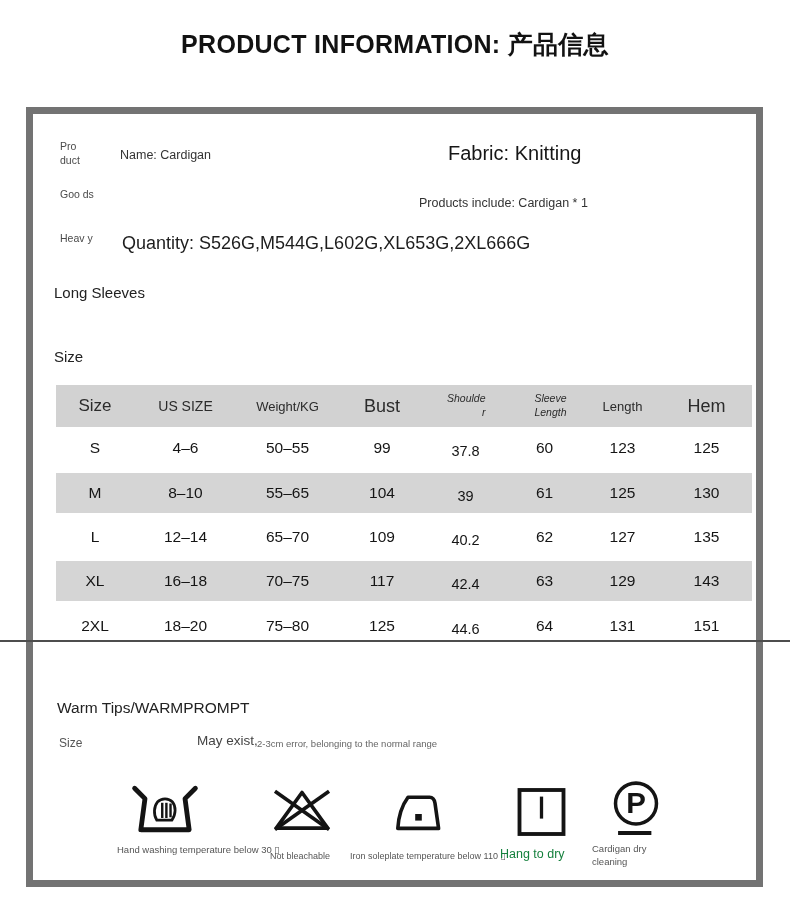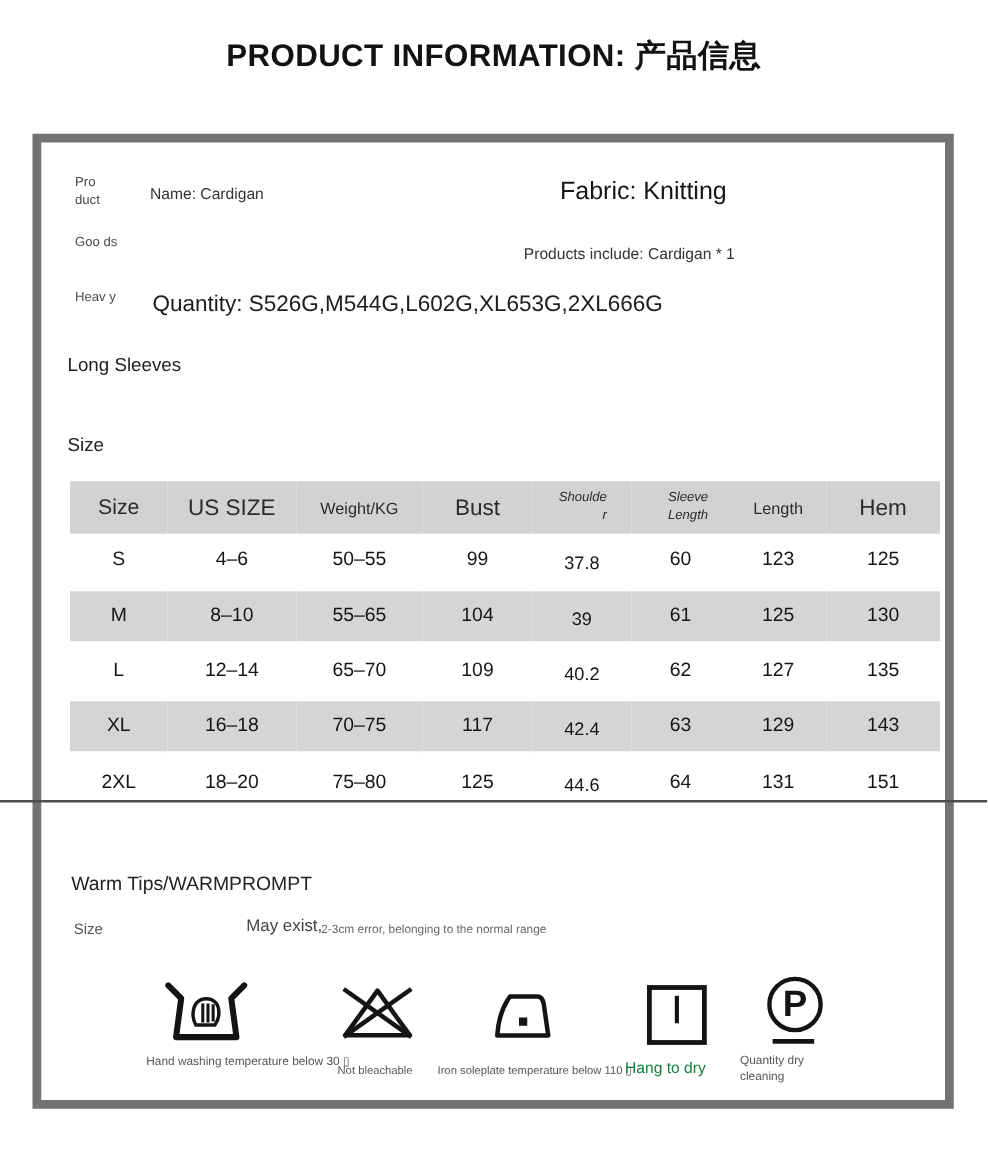"US SIZE" th.h-us { font-size: 18px -> 14px }
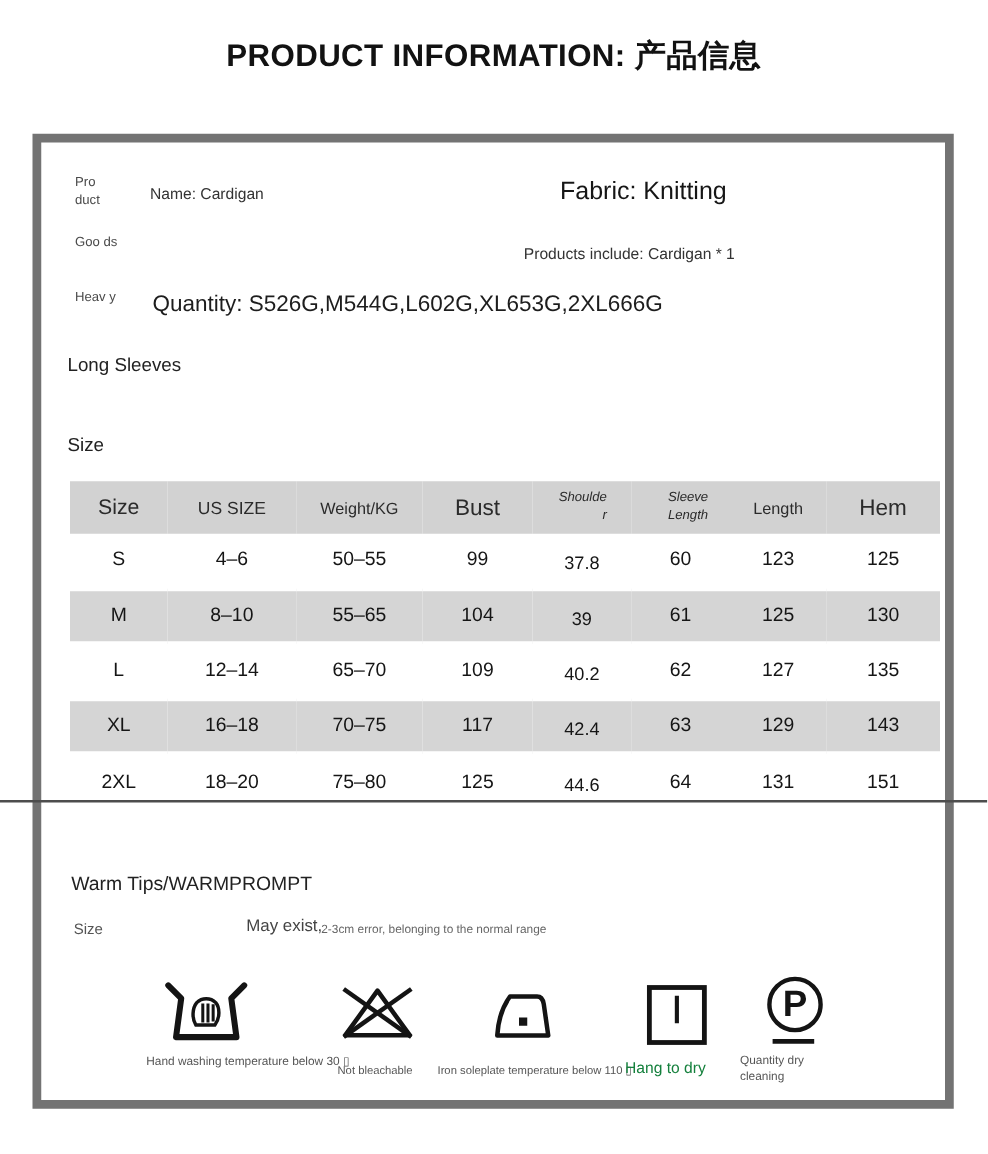"Quantity dry cleaning" div.cap { text: Quantity -> Cardigan }
